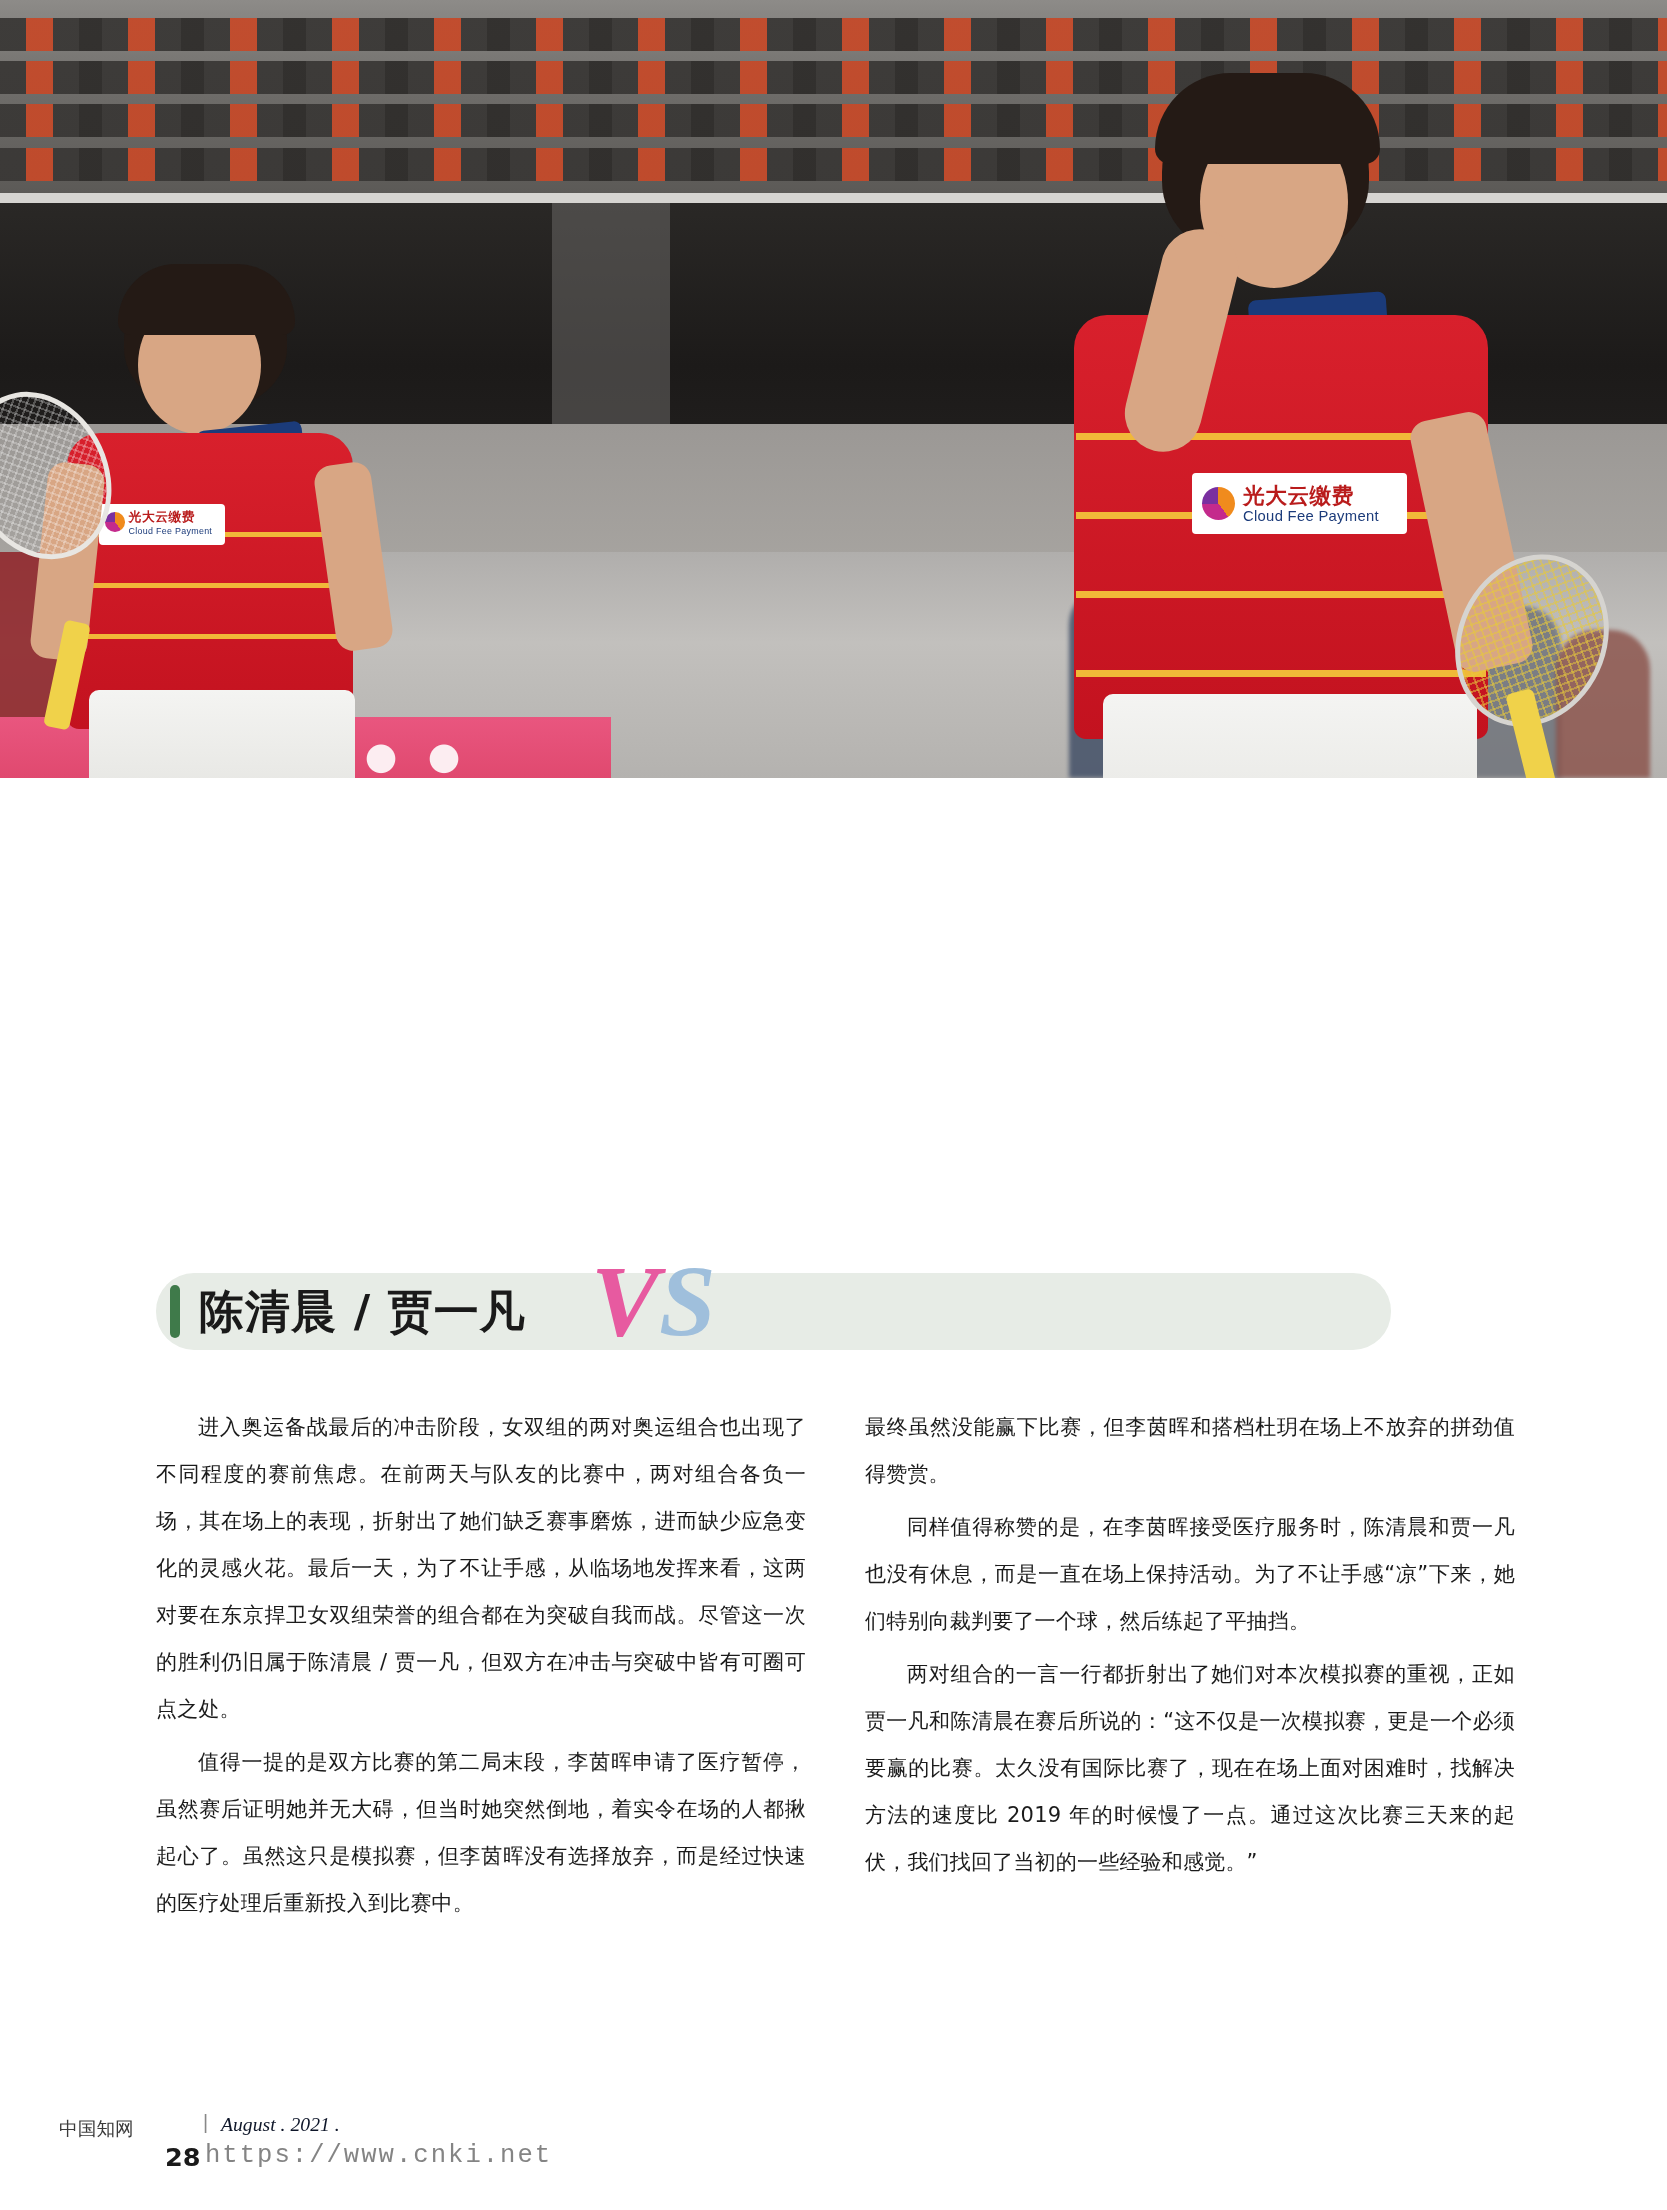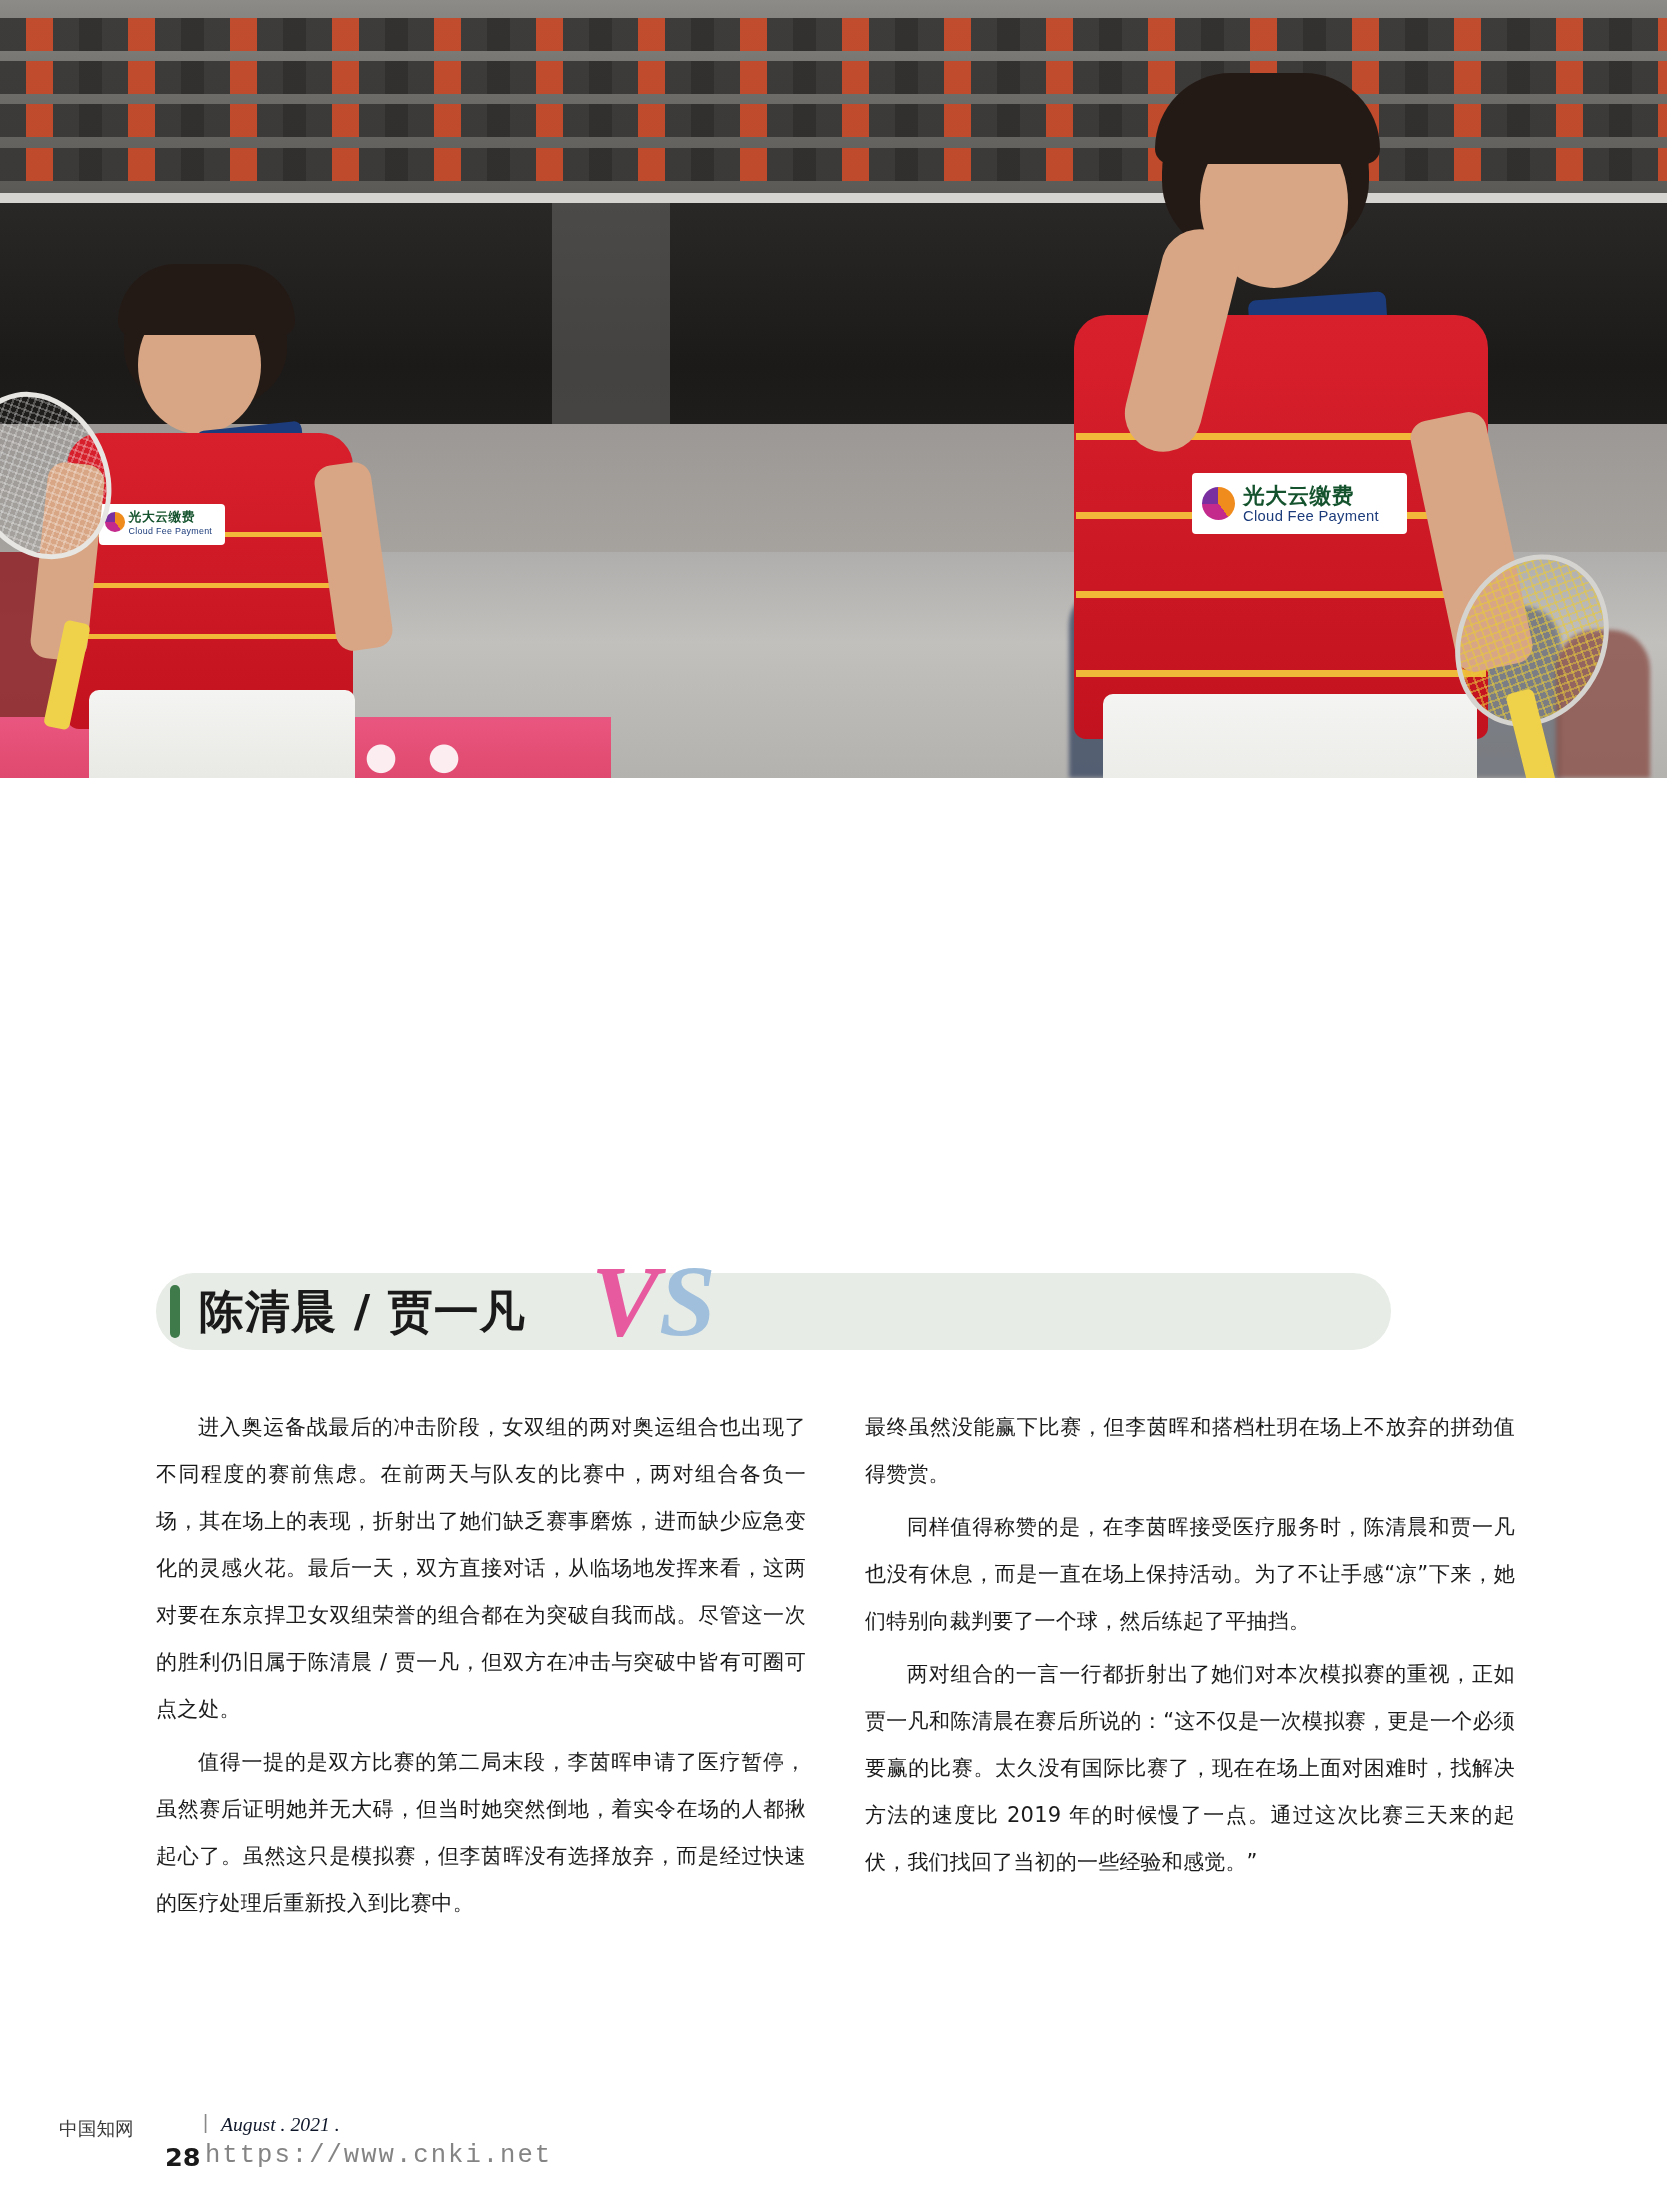"光大云缴费" .p-logo .lg-txt { color: #14532d -> #b91c1c }
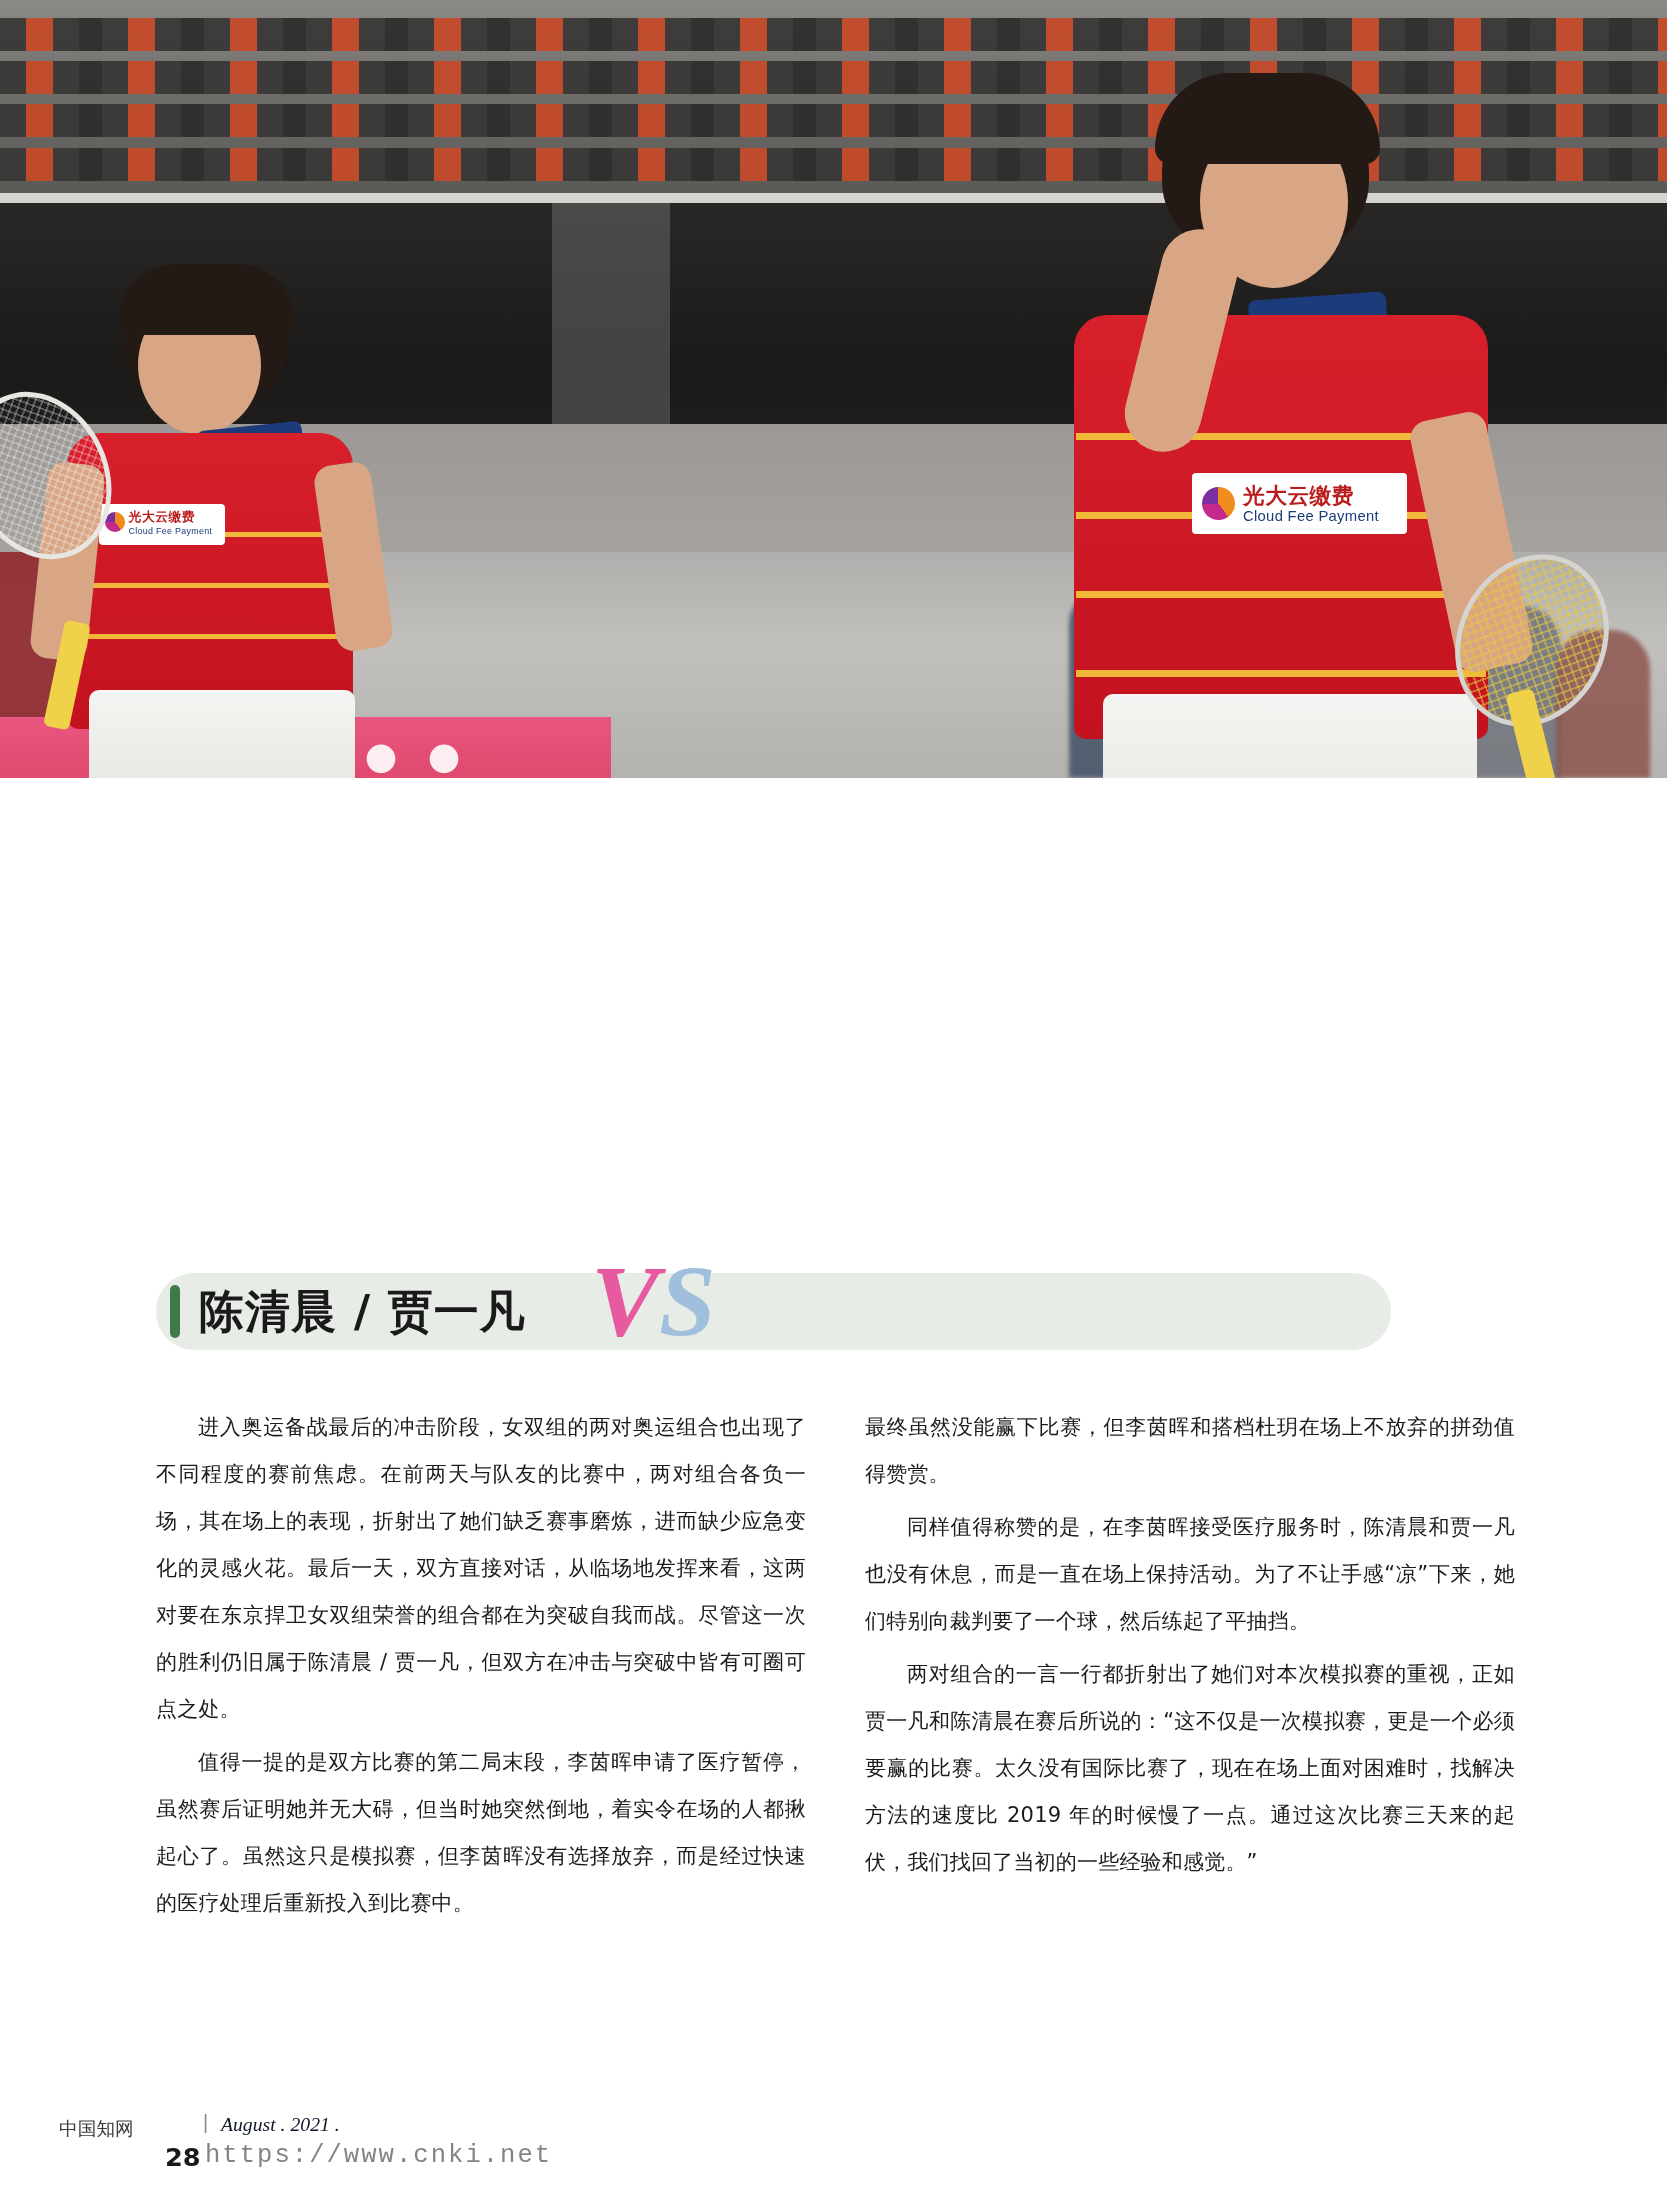"进入奥运备战最后的冲击阶段，女双组的两对奥运组合也出现了不同程度的赛前焦虑。在前" p { text: 双方直接对话 -> 为了不让手感 }
